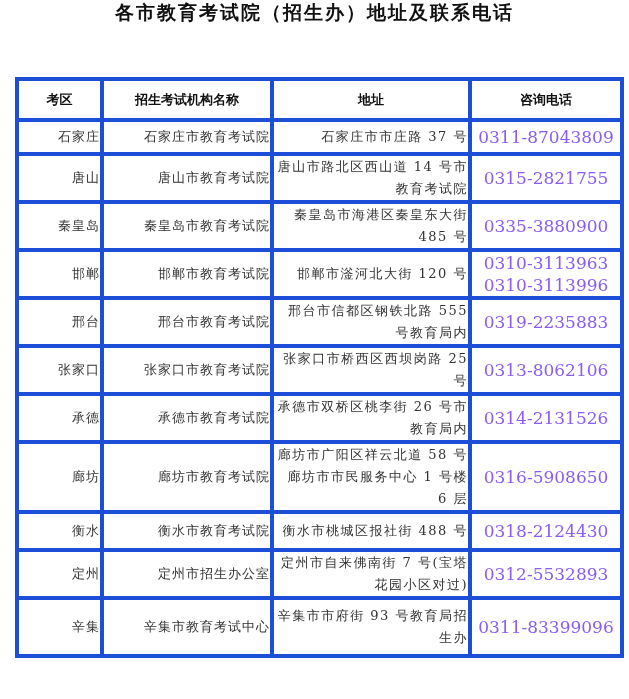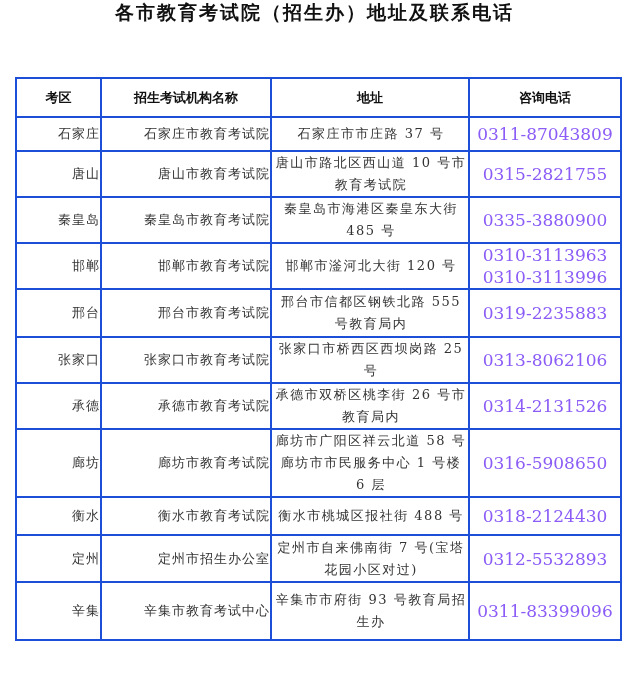"考区" td, th { border: 2px solid #1d4ed8 -> 4px solid #1d4ed8 }
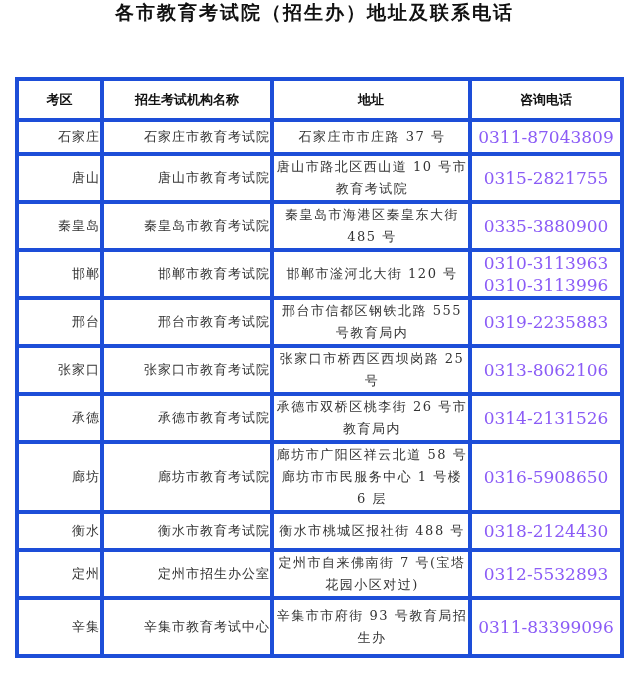"石家庄市市庄路 37 号" td.addr { text-align: center -> right }
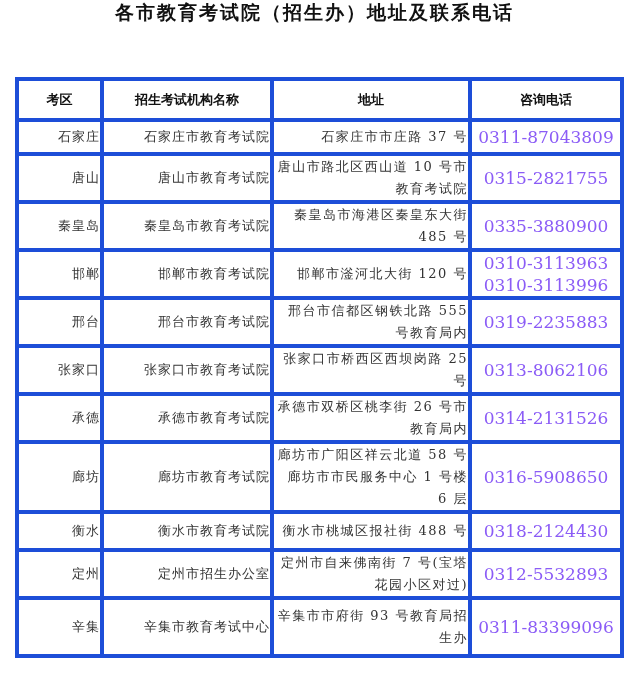"唐山市路北区西山道 10 号市教育考试院" td.addr { text: 10 -> 14 }
